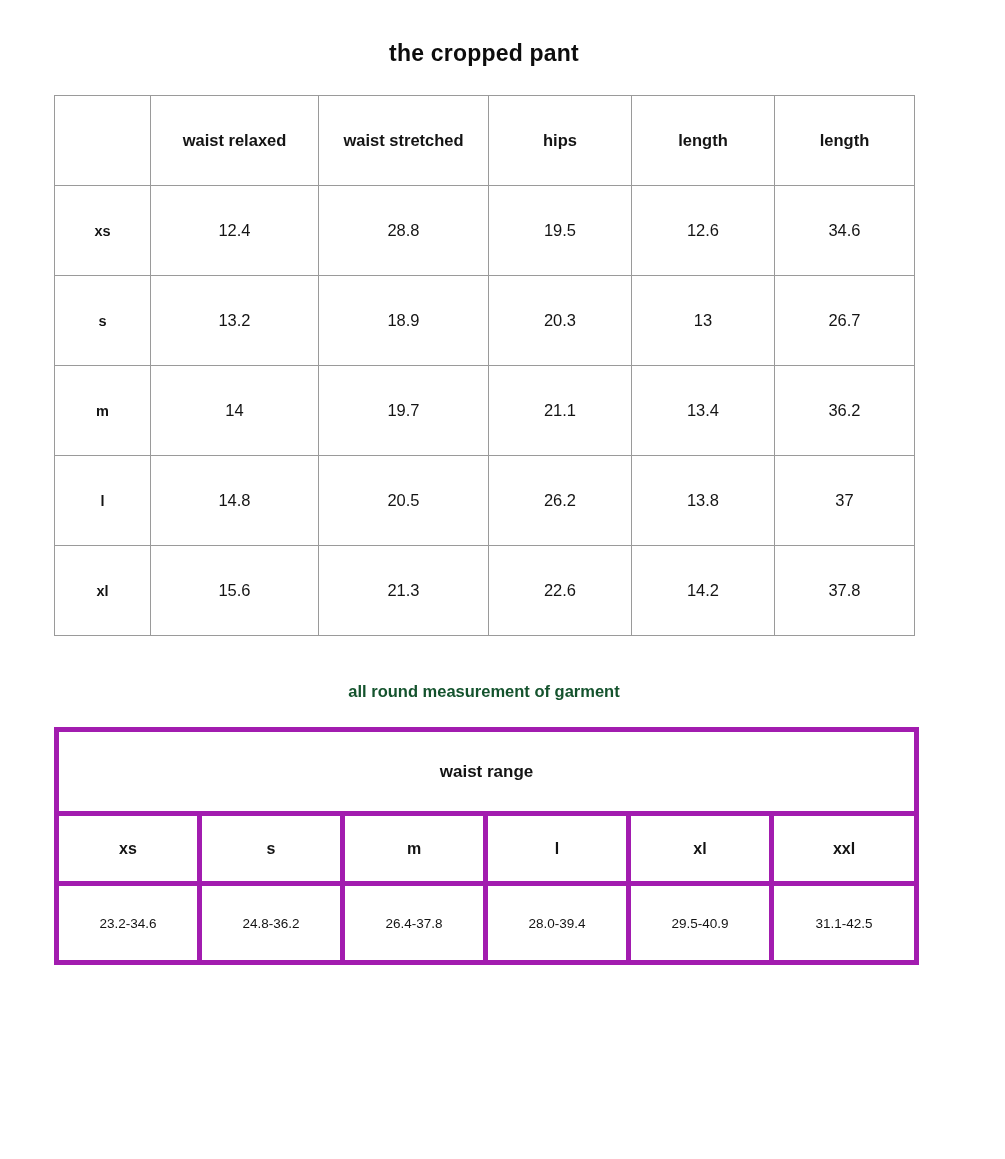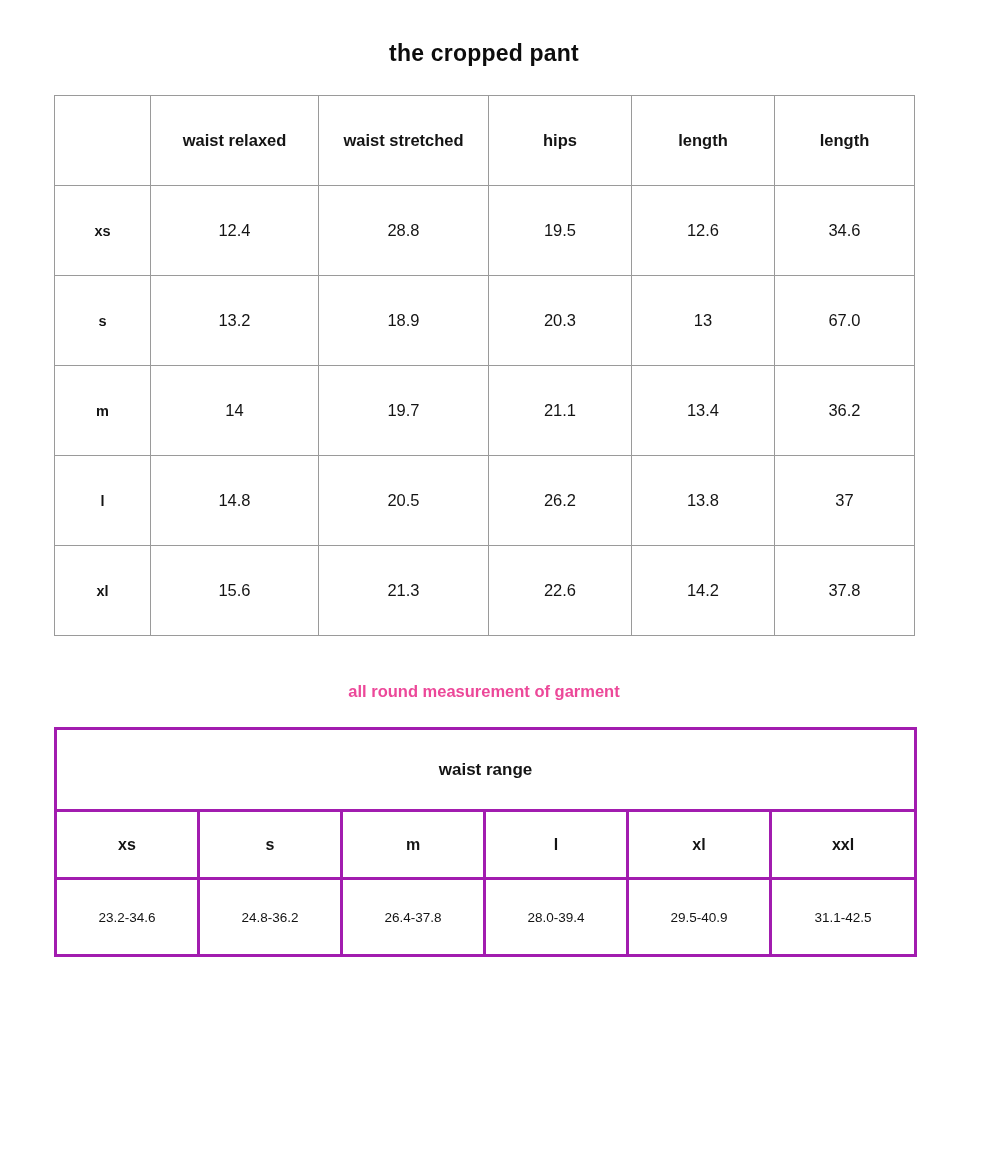"67.0" td { text: 67.0 -> 26.7 }
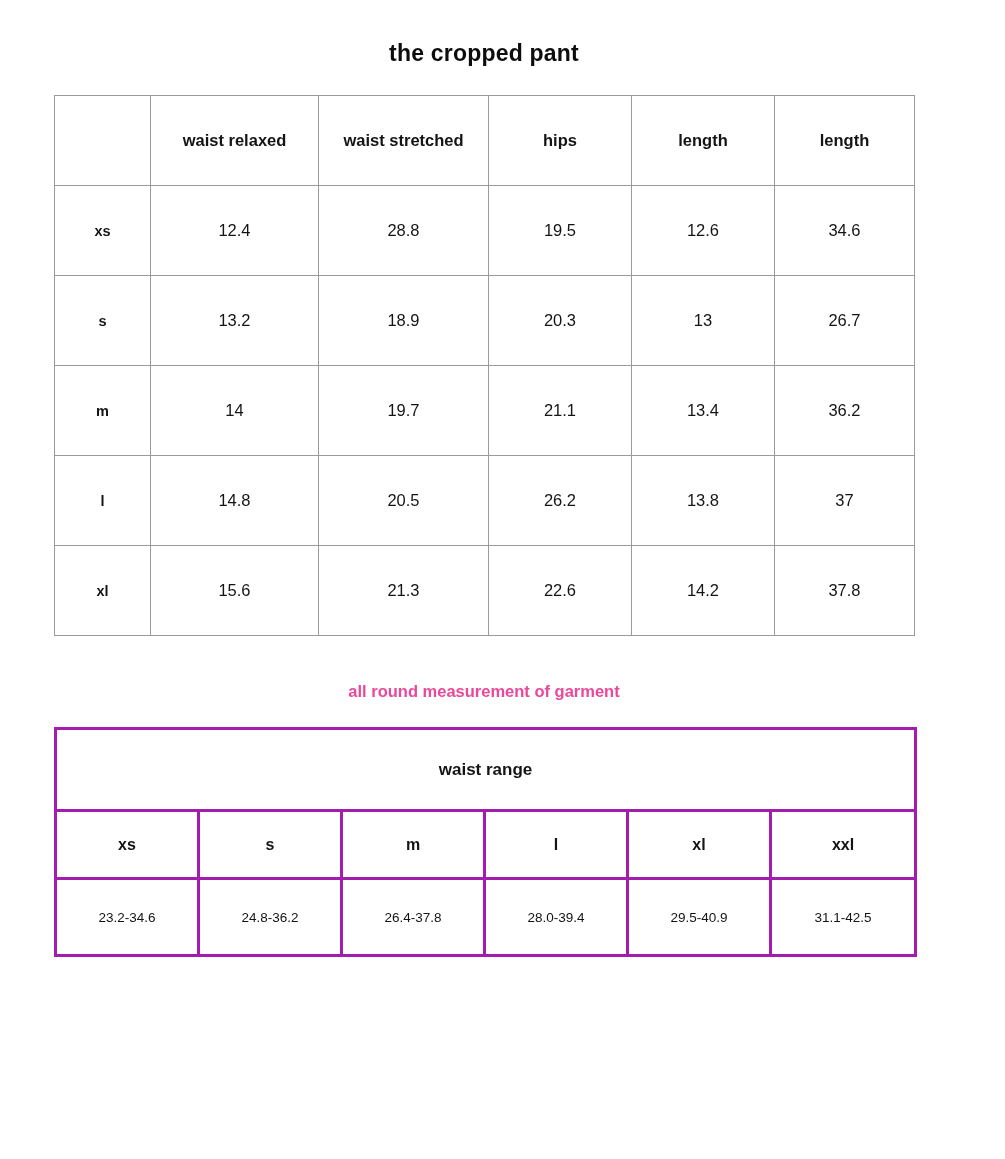"all round measurement of garment" .section-label { color: #ec4899 -> #14532d }
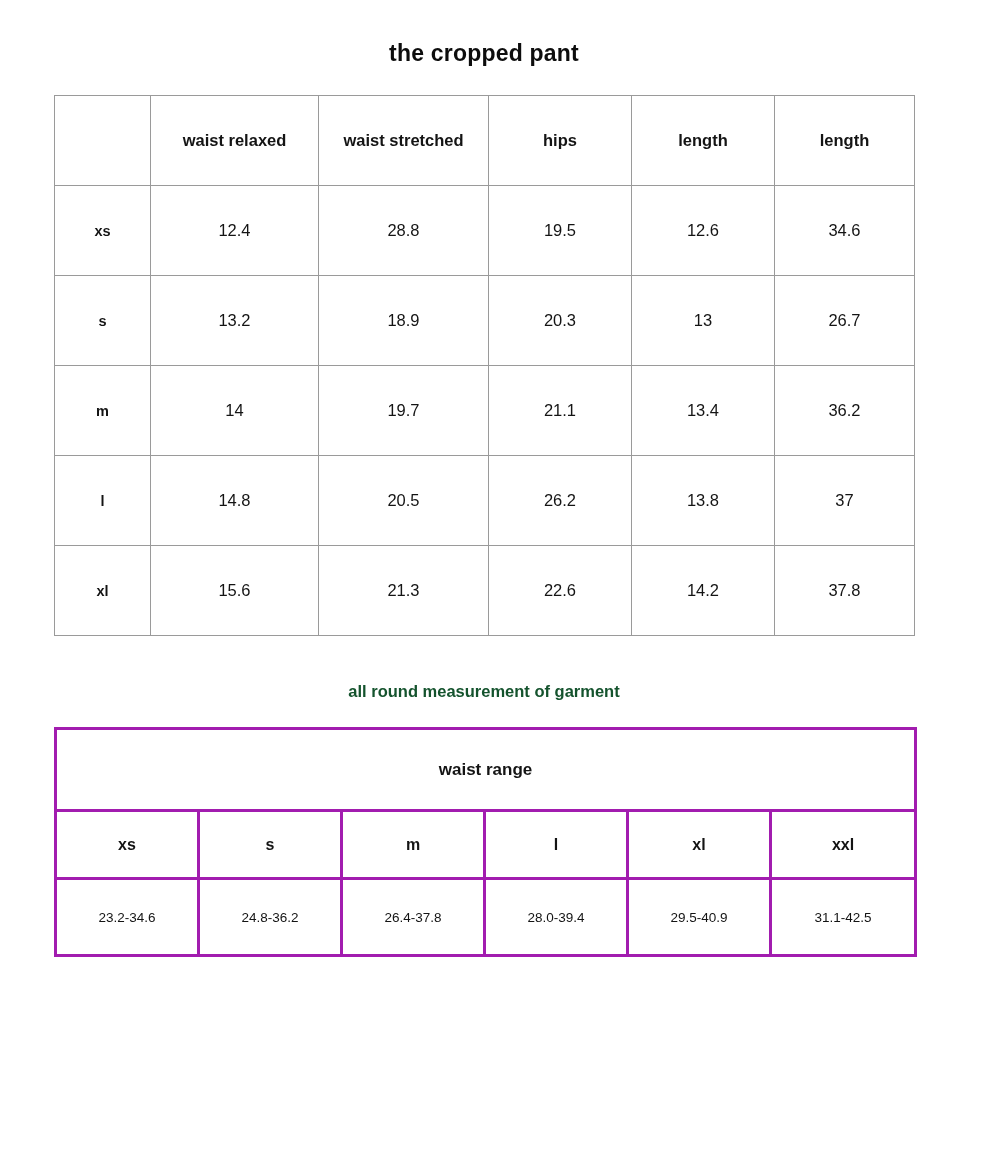"waist range" table.range td, table.range th { border: 3px solid #a21caf -> 5px solid #a21caf }
